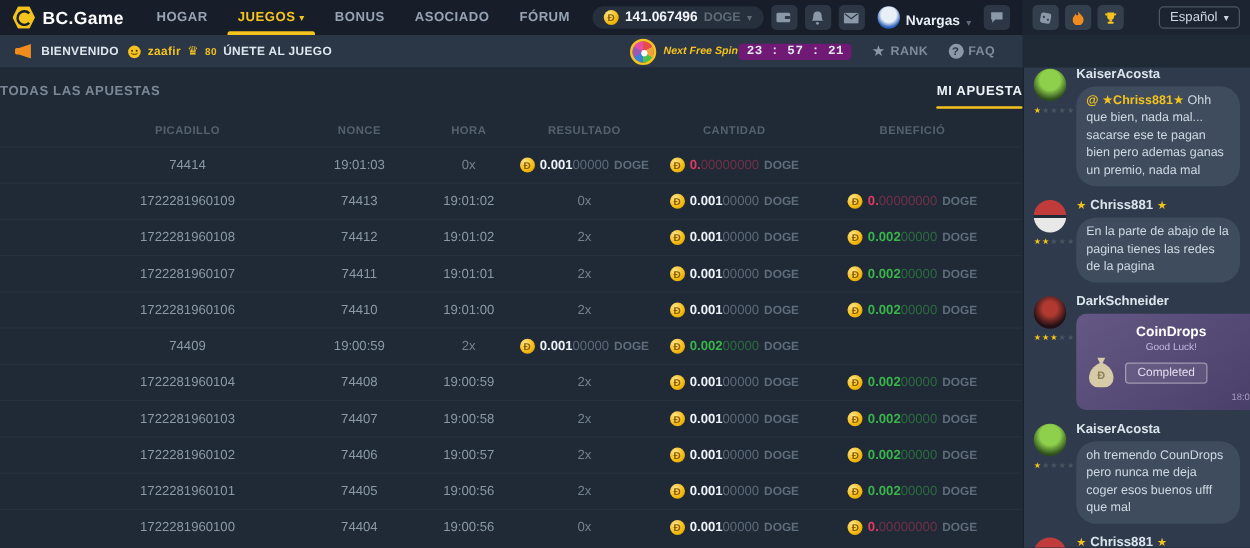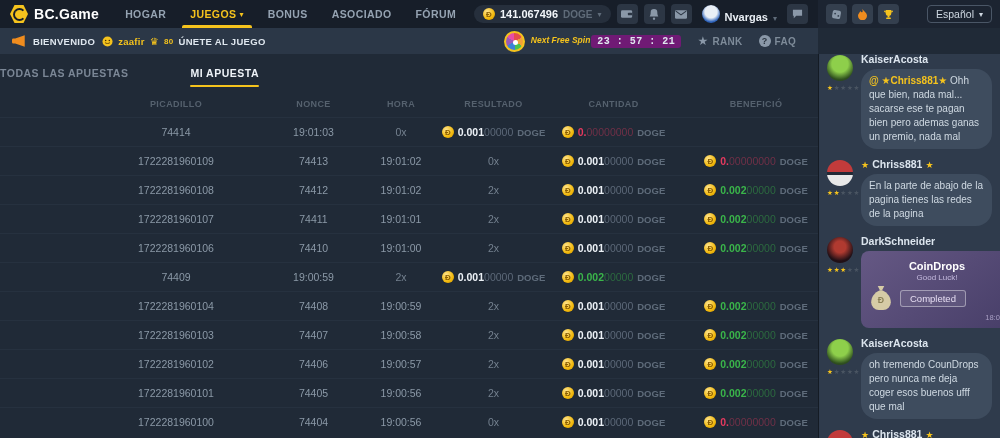"TODAS LAS APUESTAS" .tabs { justify-content: flex-start -> space-between }
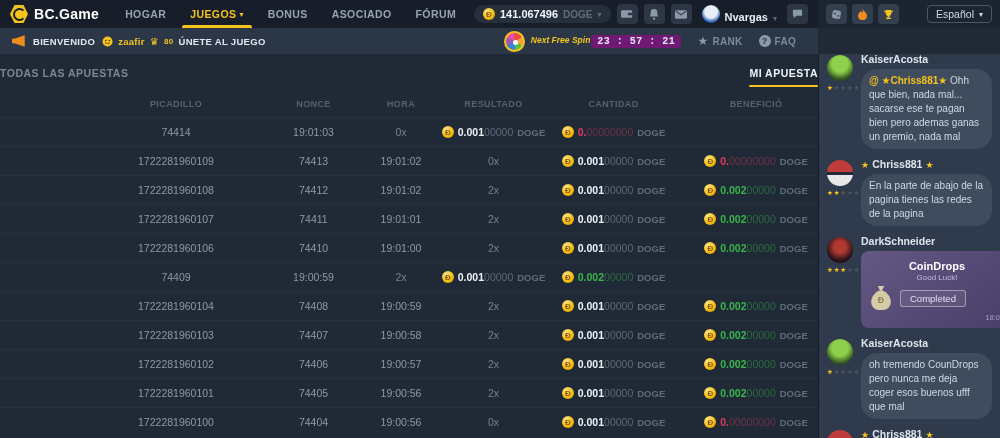"PICADILLO" .bet-grid { padding-left: 81px -> 55px }
